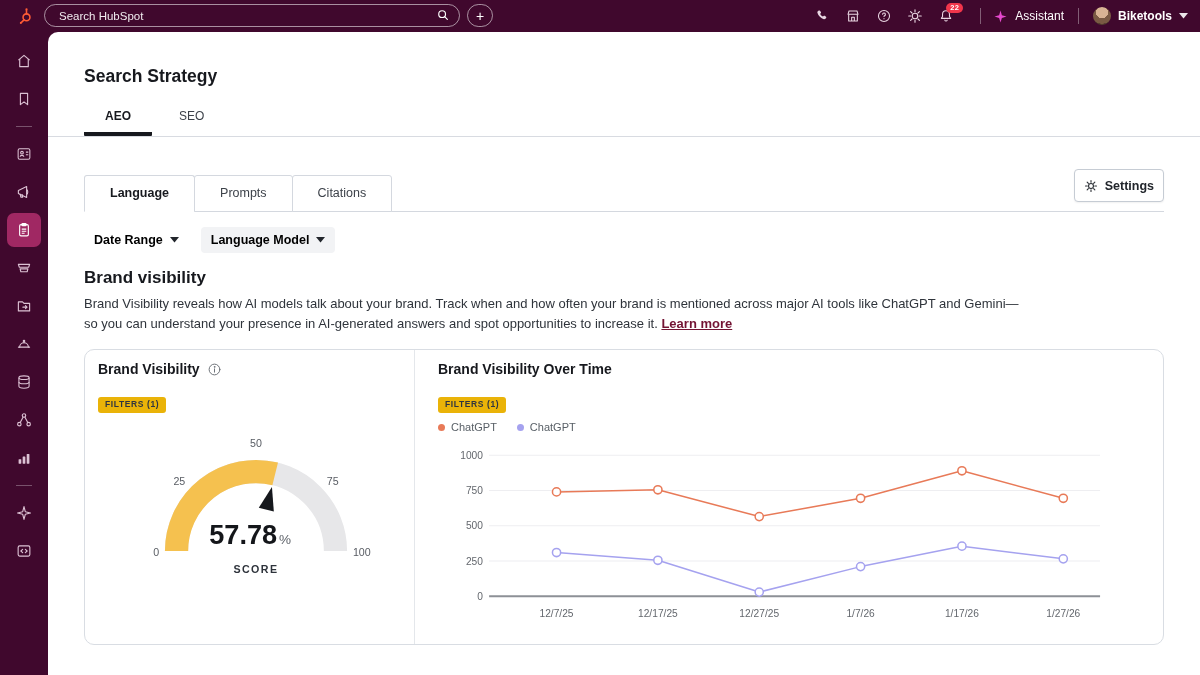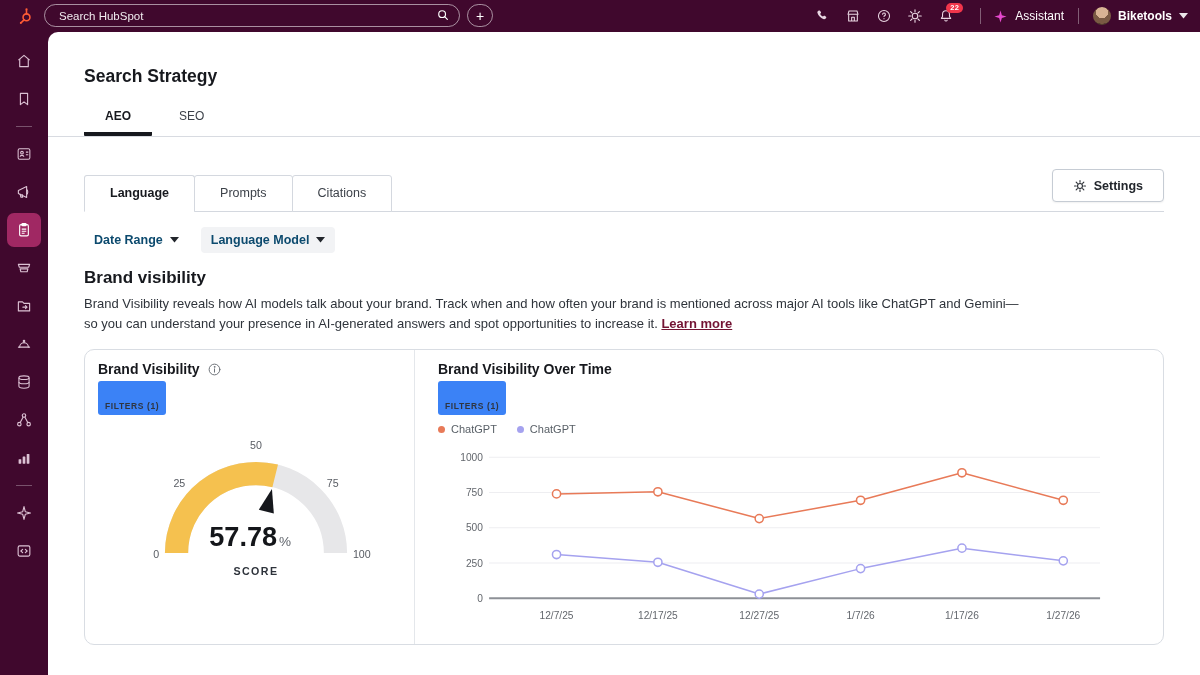"Settings" .settingsbtn { padding: 0 20px -> 0 9px }
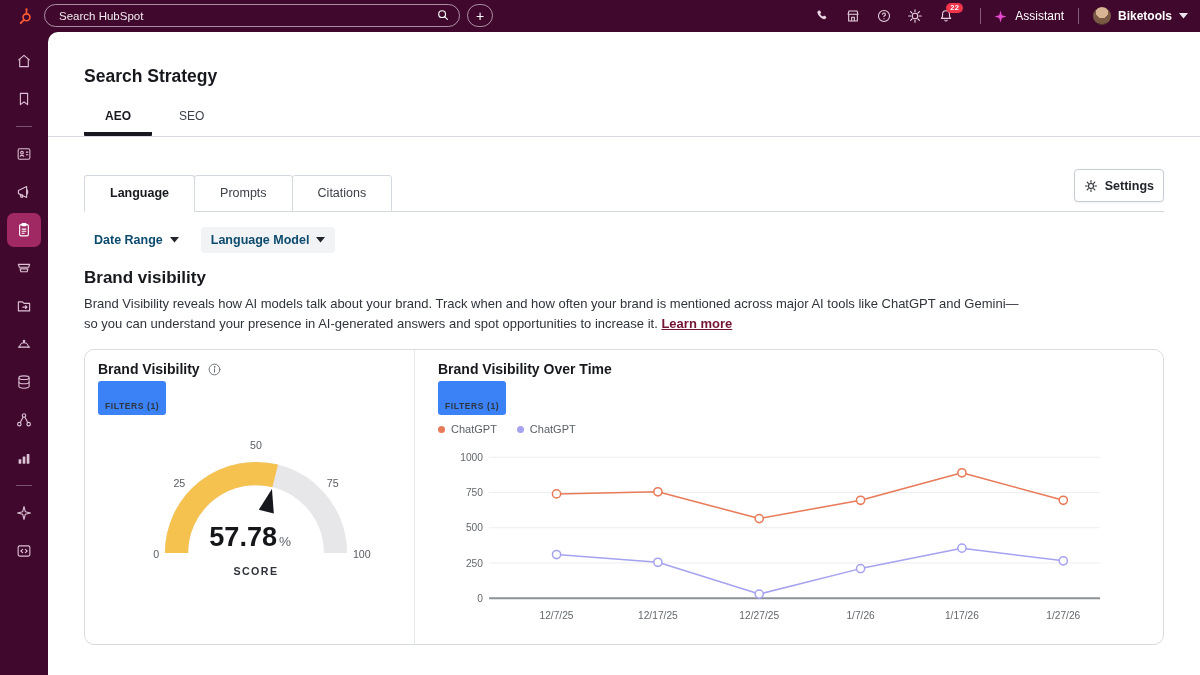"Date Range" .filterbtn { color: #0c4a6e -> #000000 }
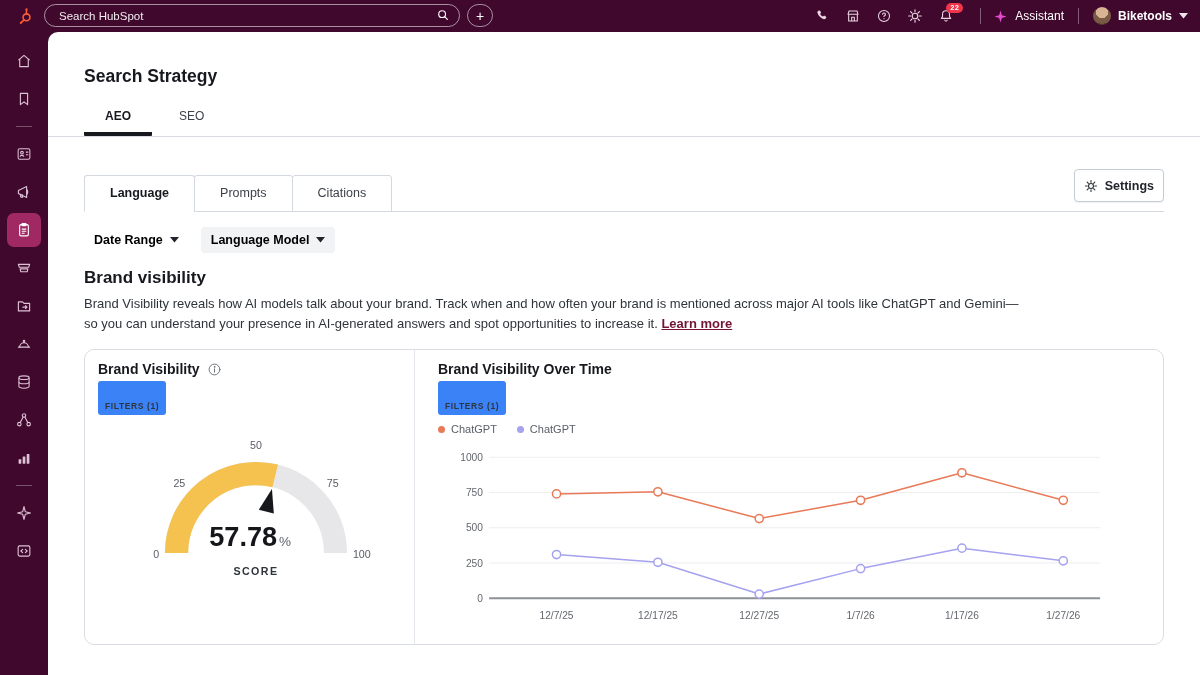"FILTERS (1)" .filters-badge { background: #3b82f6 -> #eab308; margin-top: 4px -> 20px; padding: 20px 7px 4px -> 2px 7px 4px }
